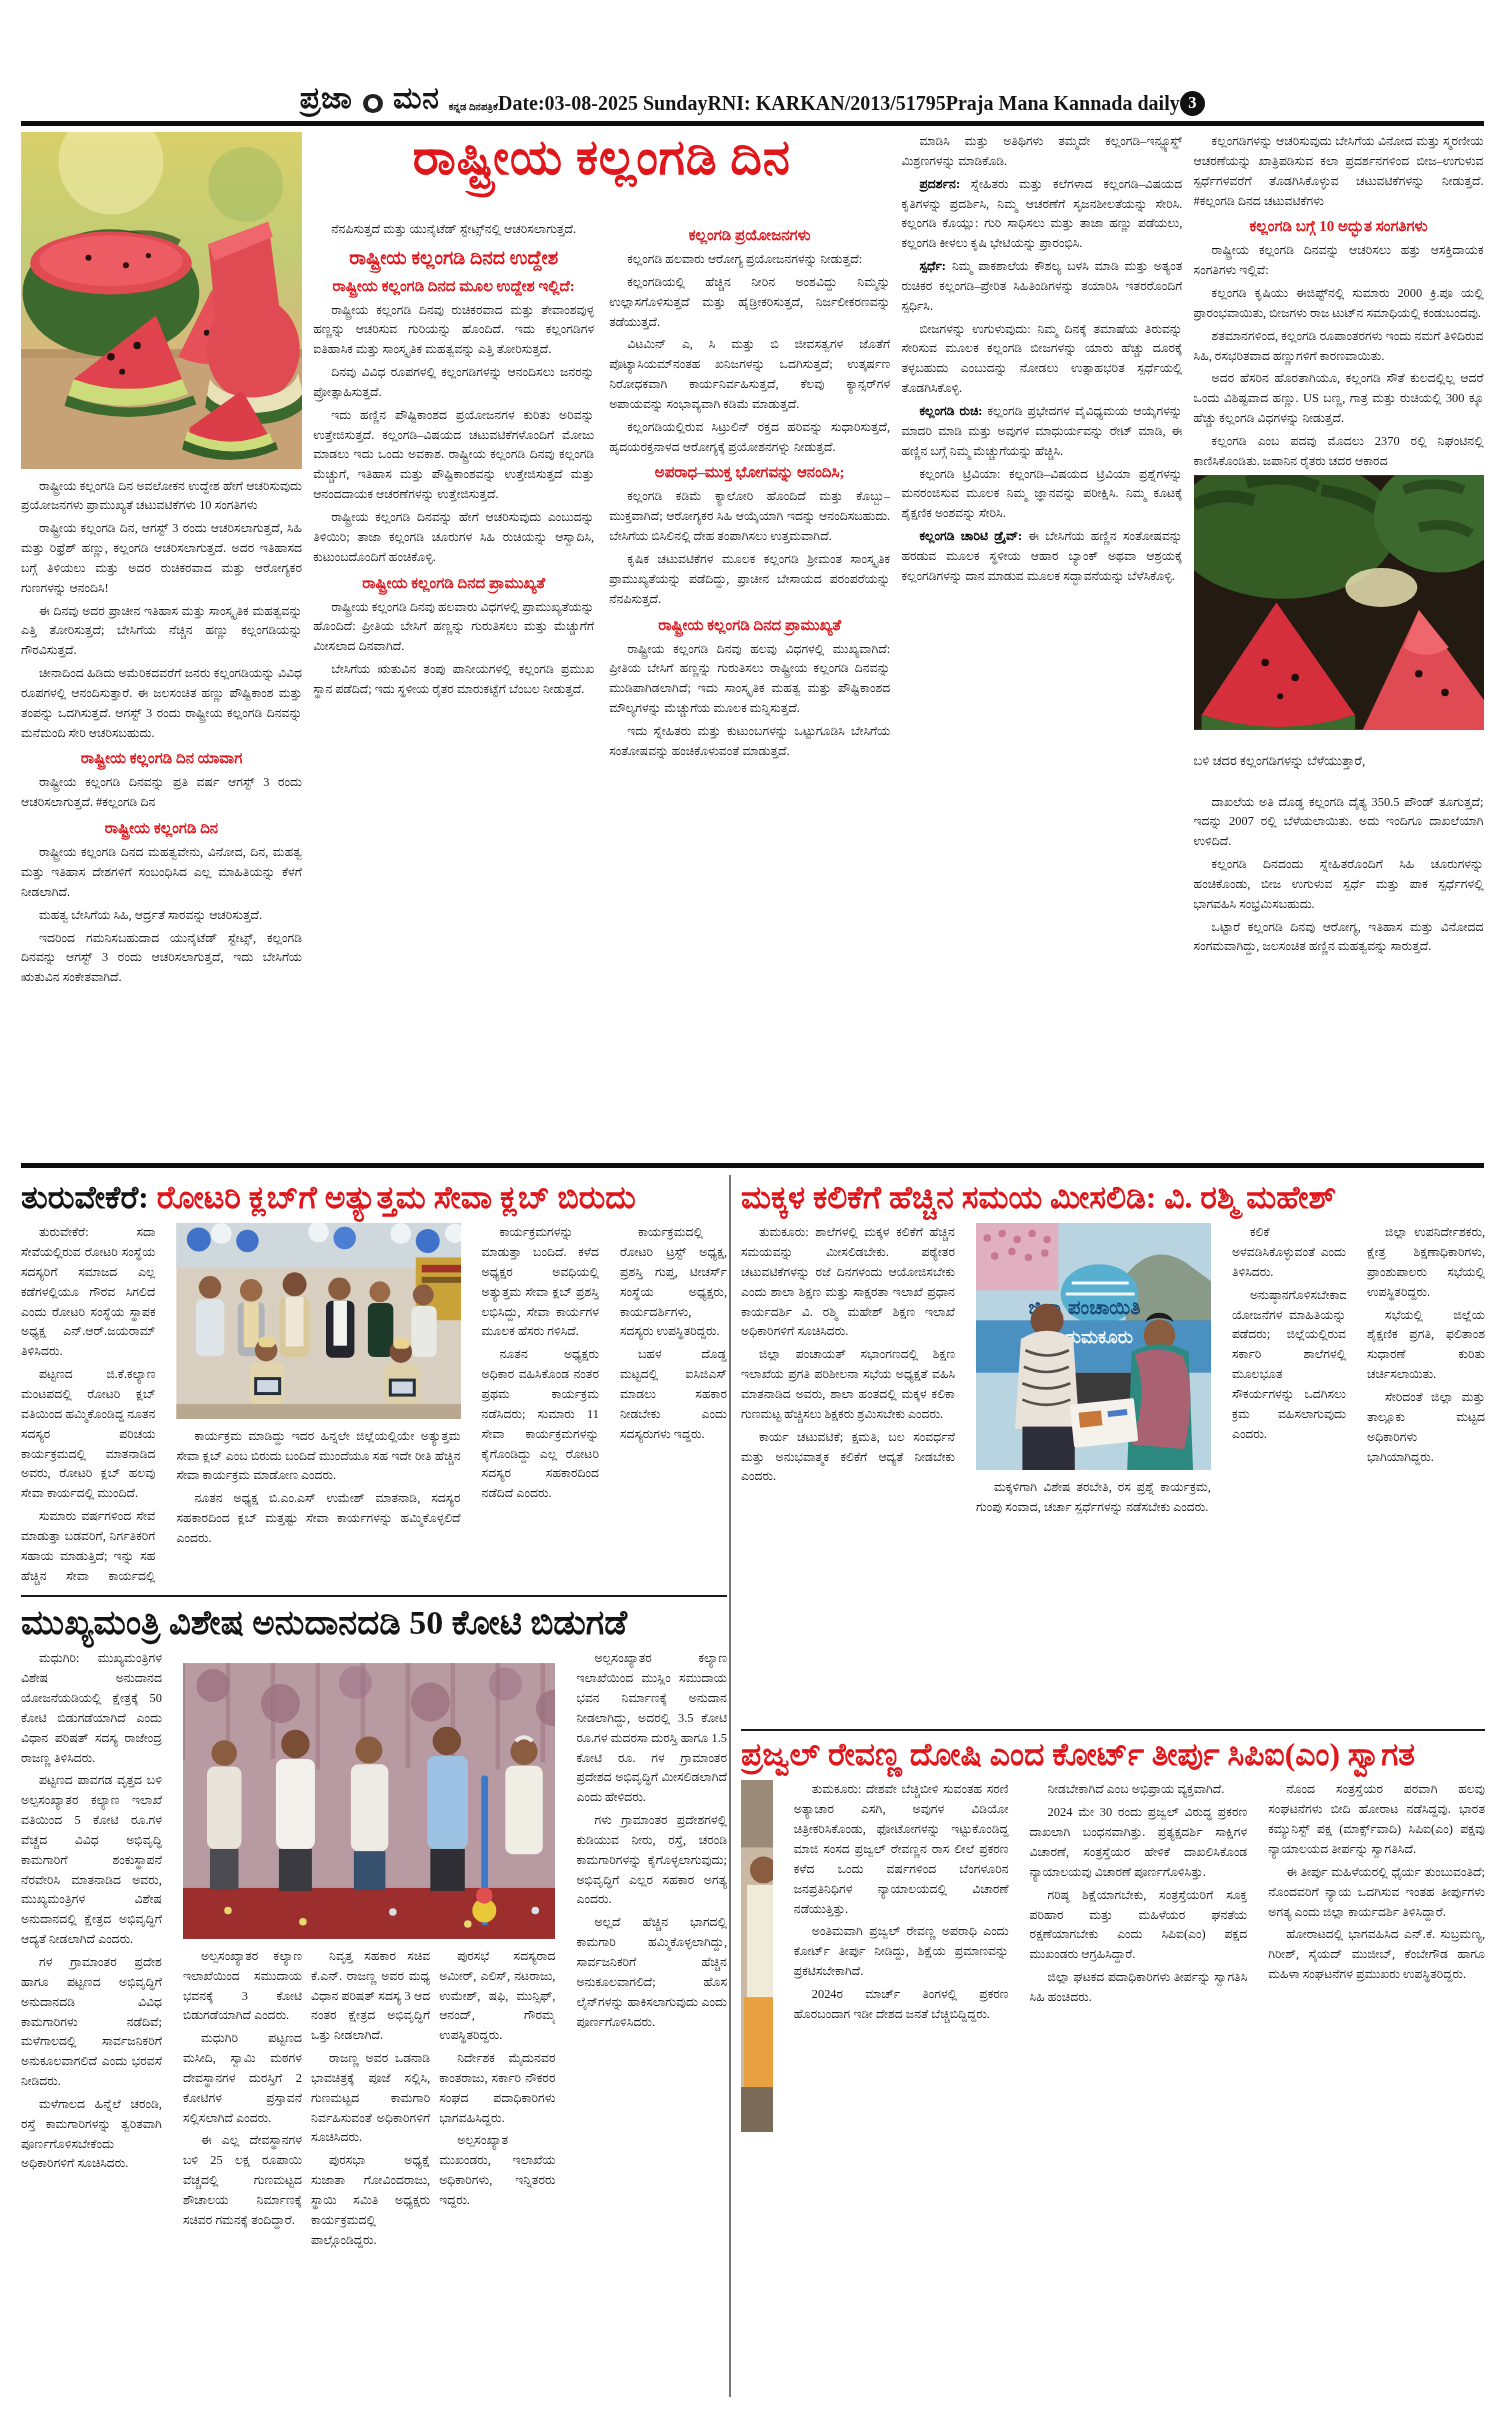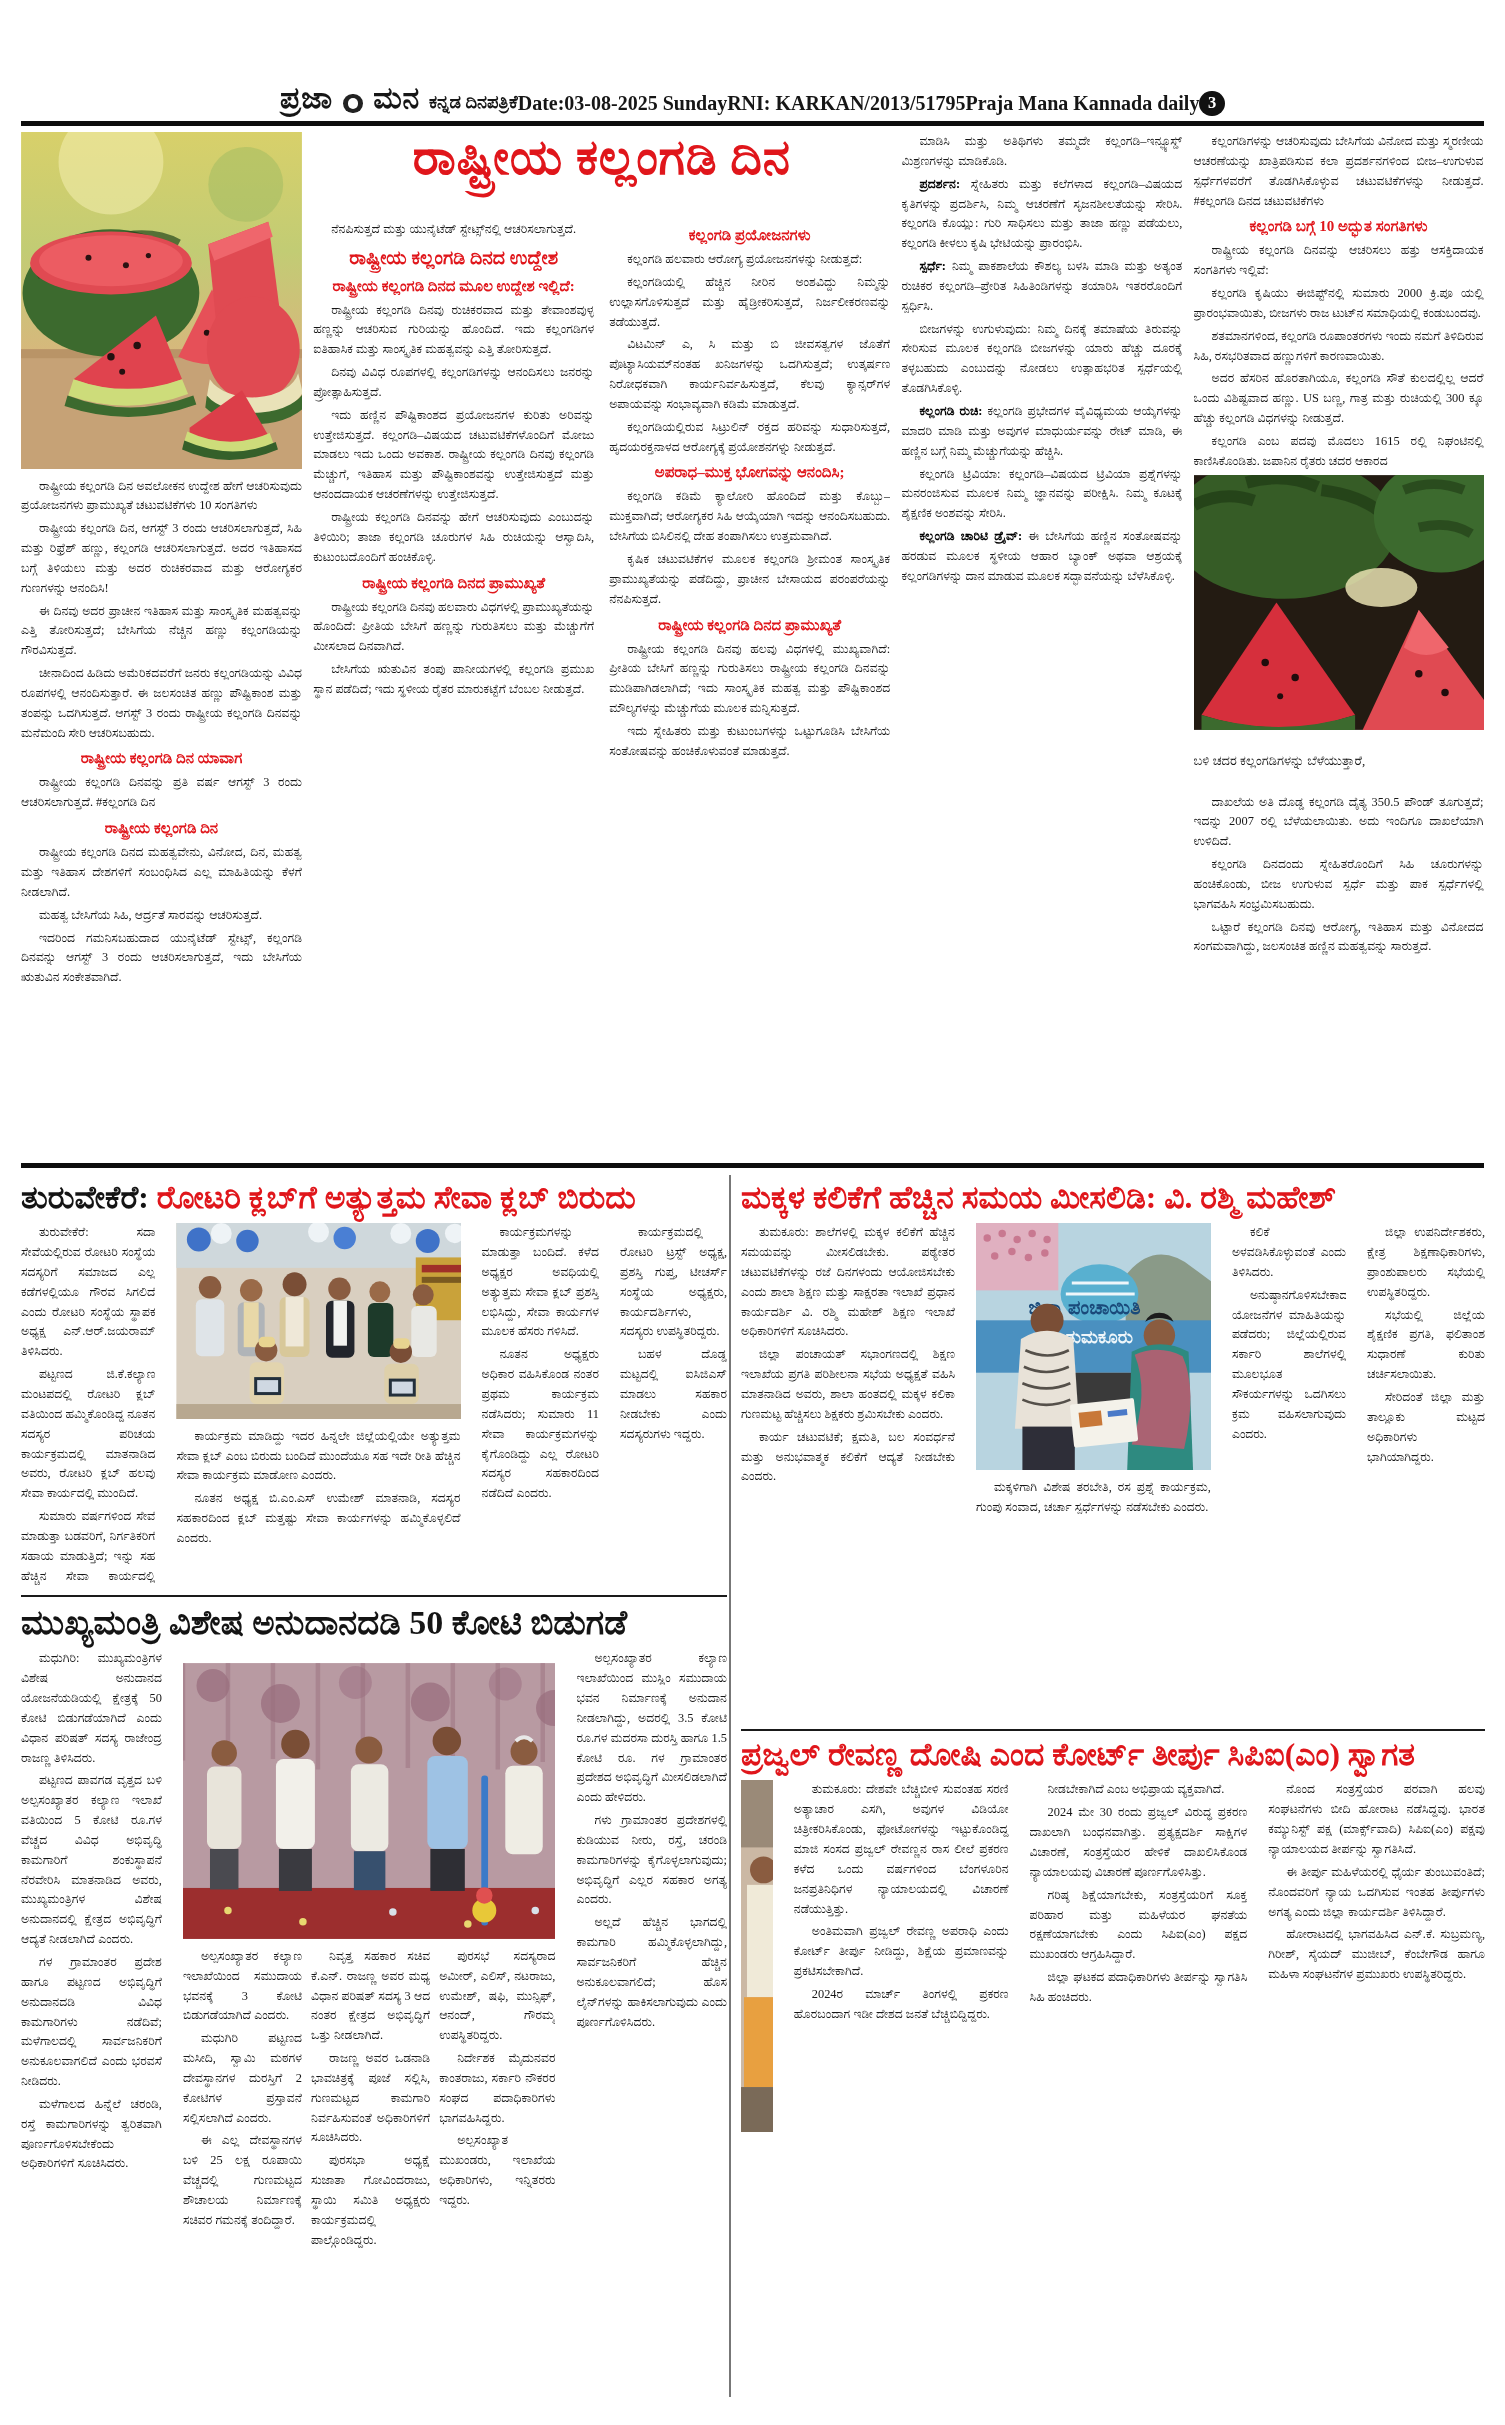"ಕನ್ನಡ ದಿನಪತ್ರಿಕೆ" .logo-sub { font-size: 18px -> 10px }
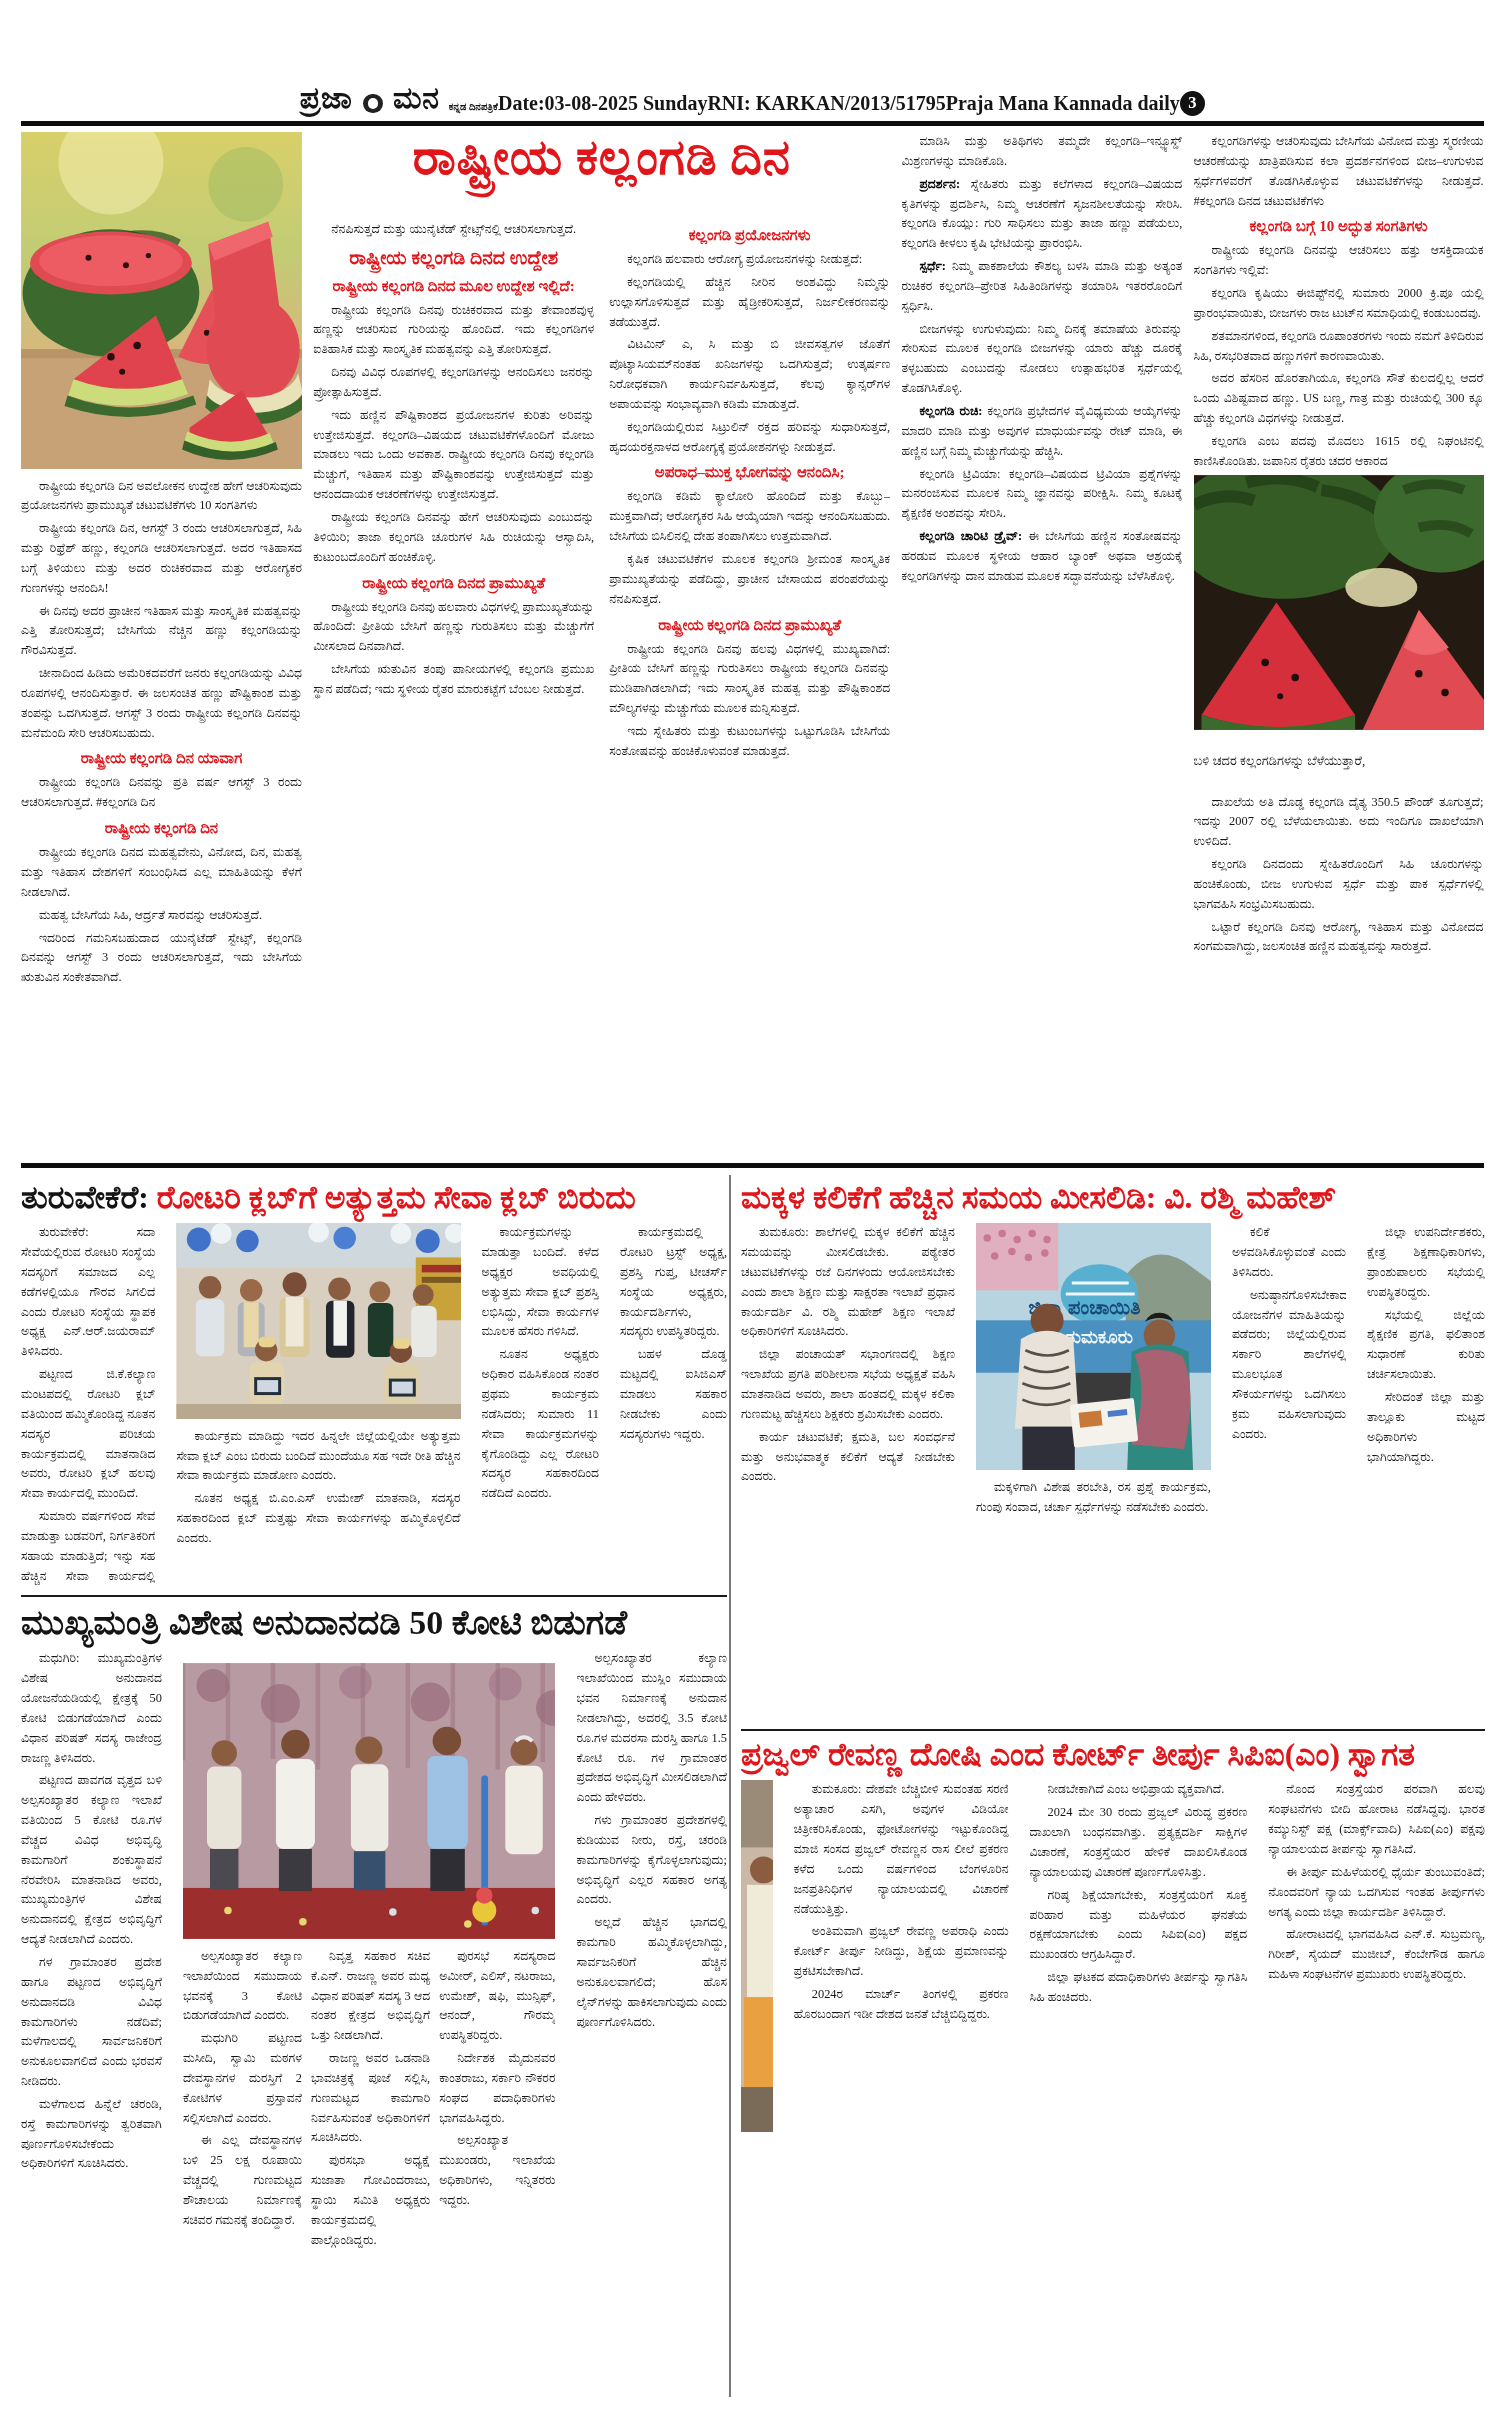"ಕಲ್ಲಂಗಡಿ ಎಂಬ ಪದವು ಮೊದಲು 1615" div.para { text: 1615 -> 2370 }
